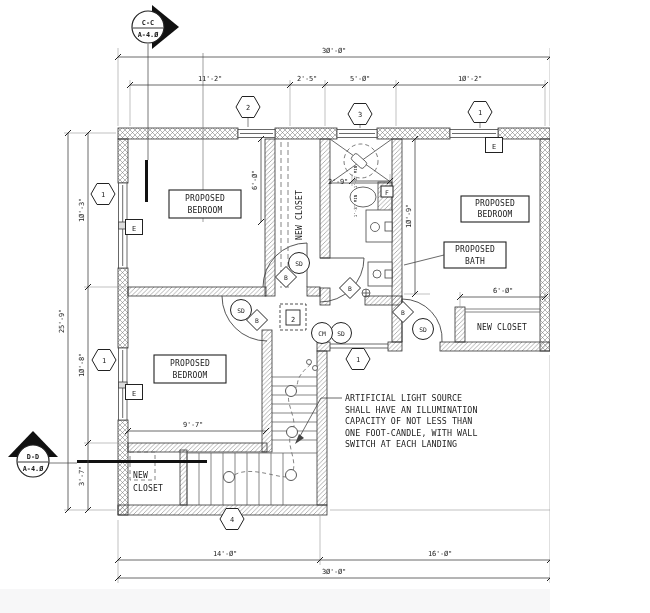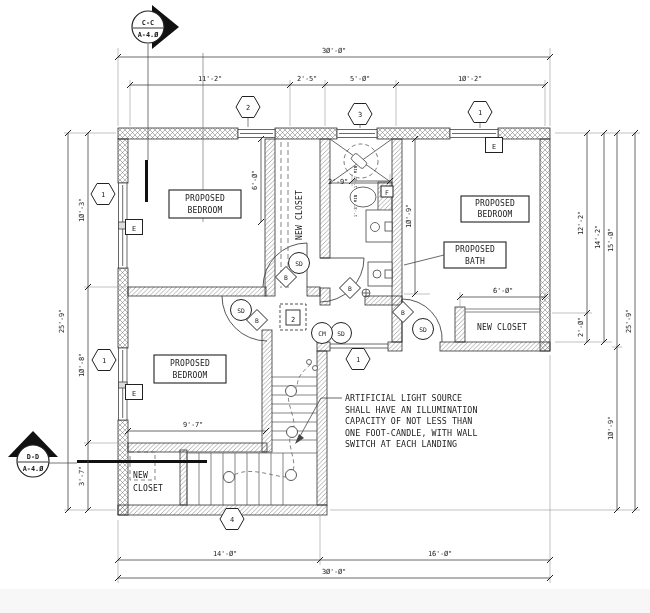"C-C" .page { width: 650px -> 550px }
